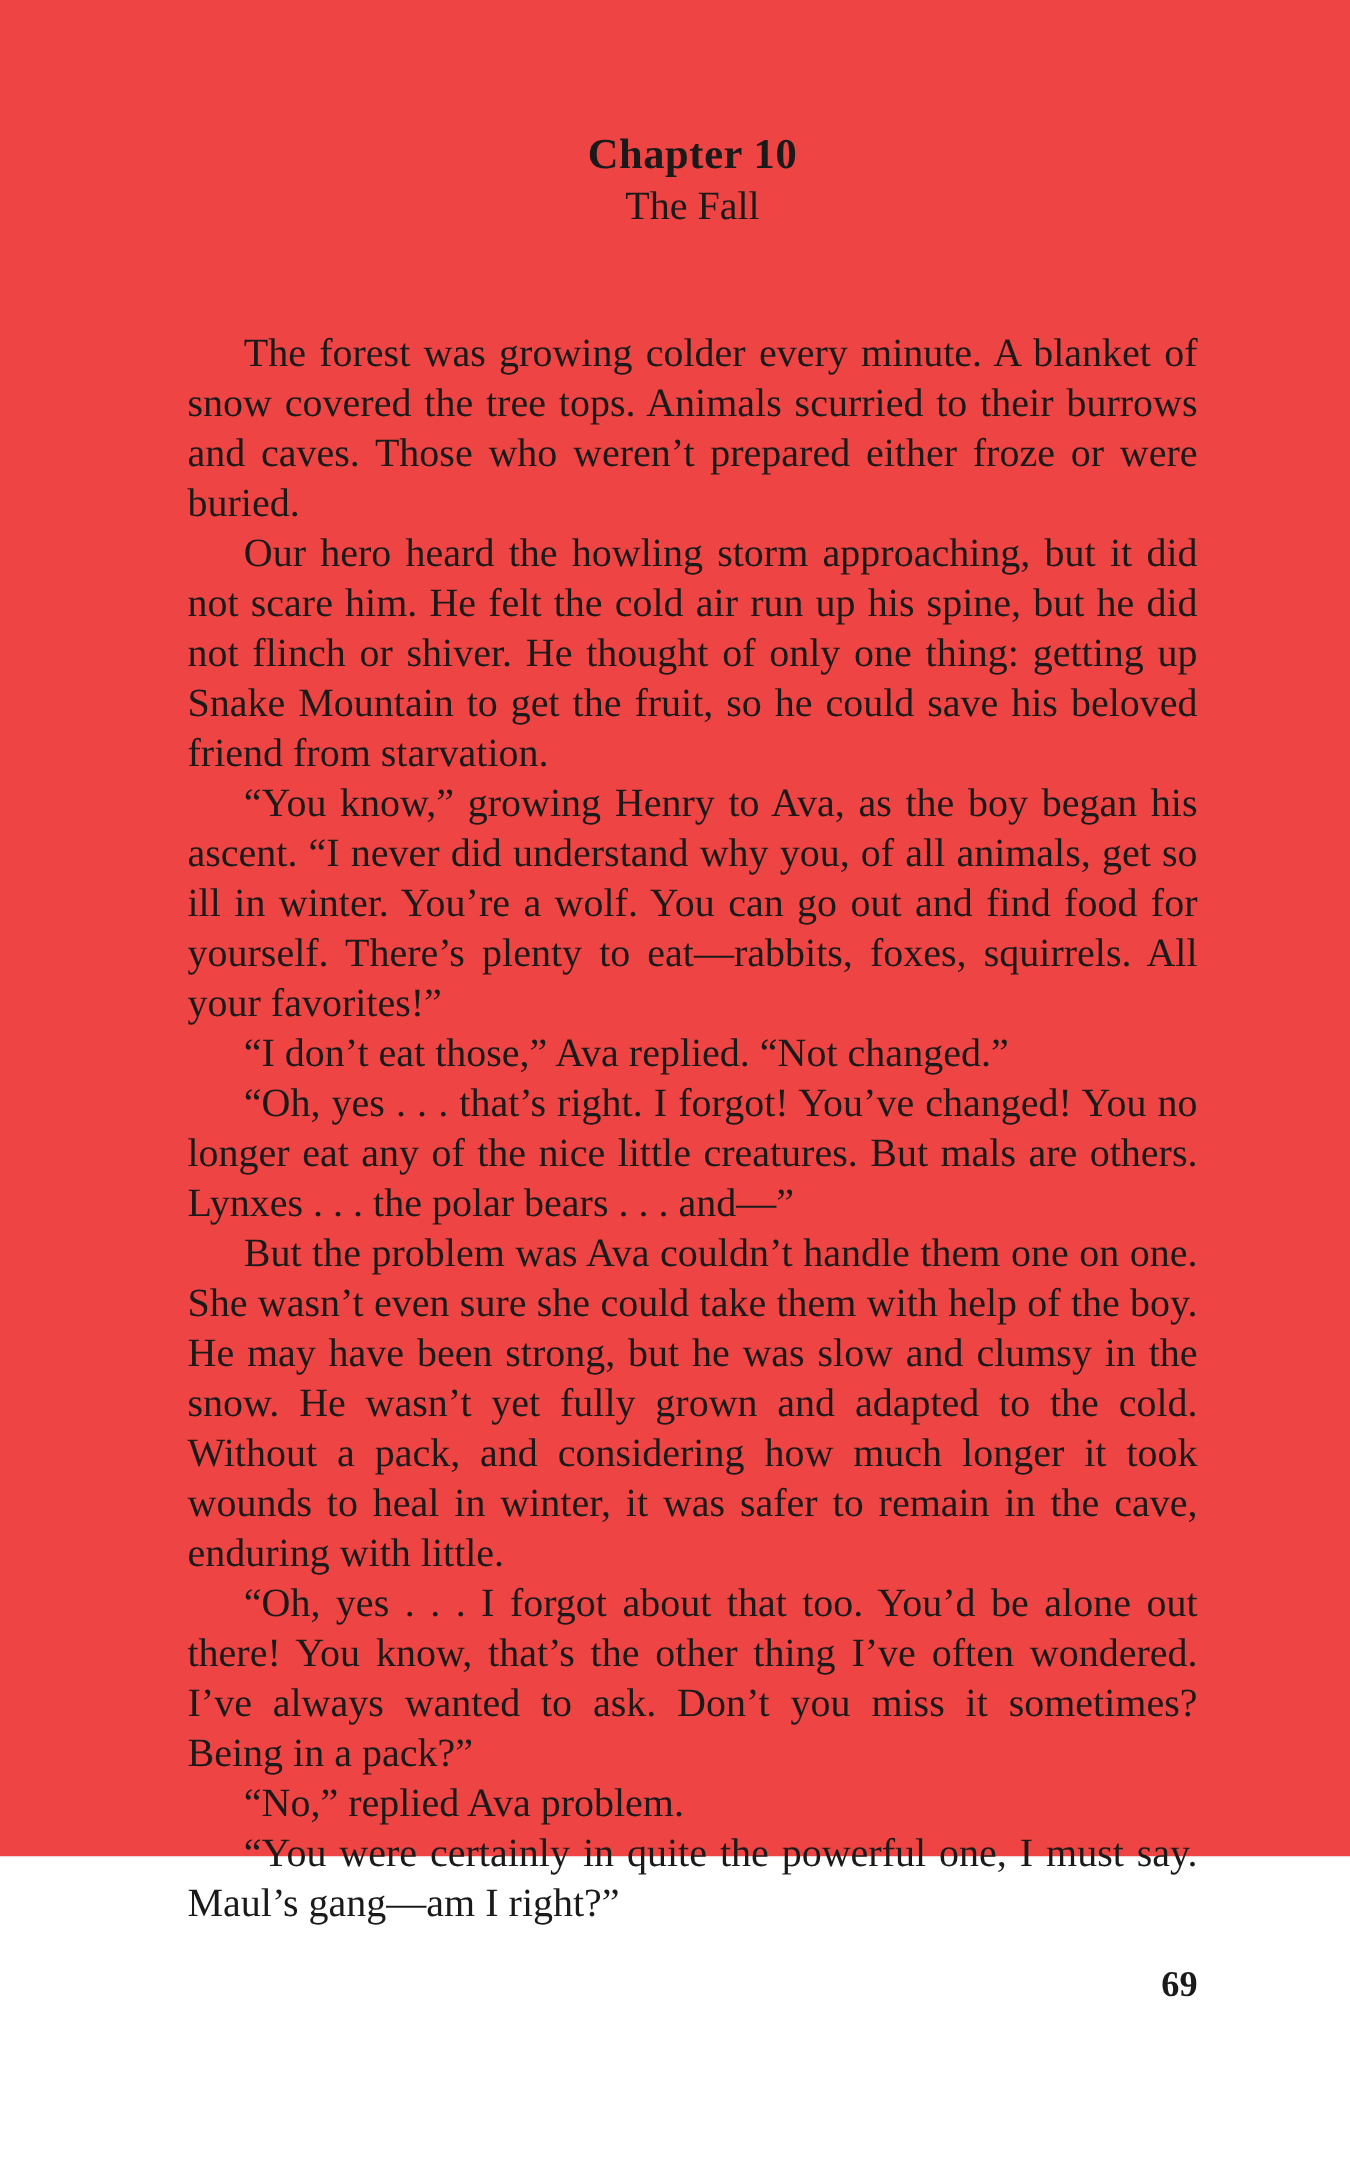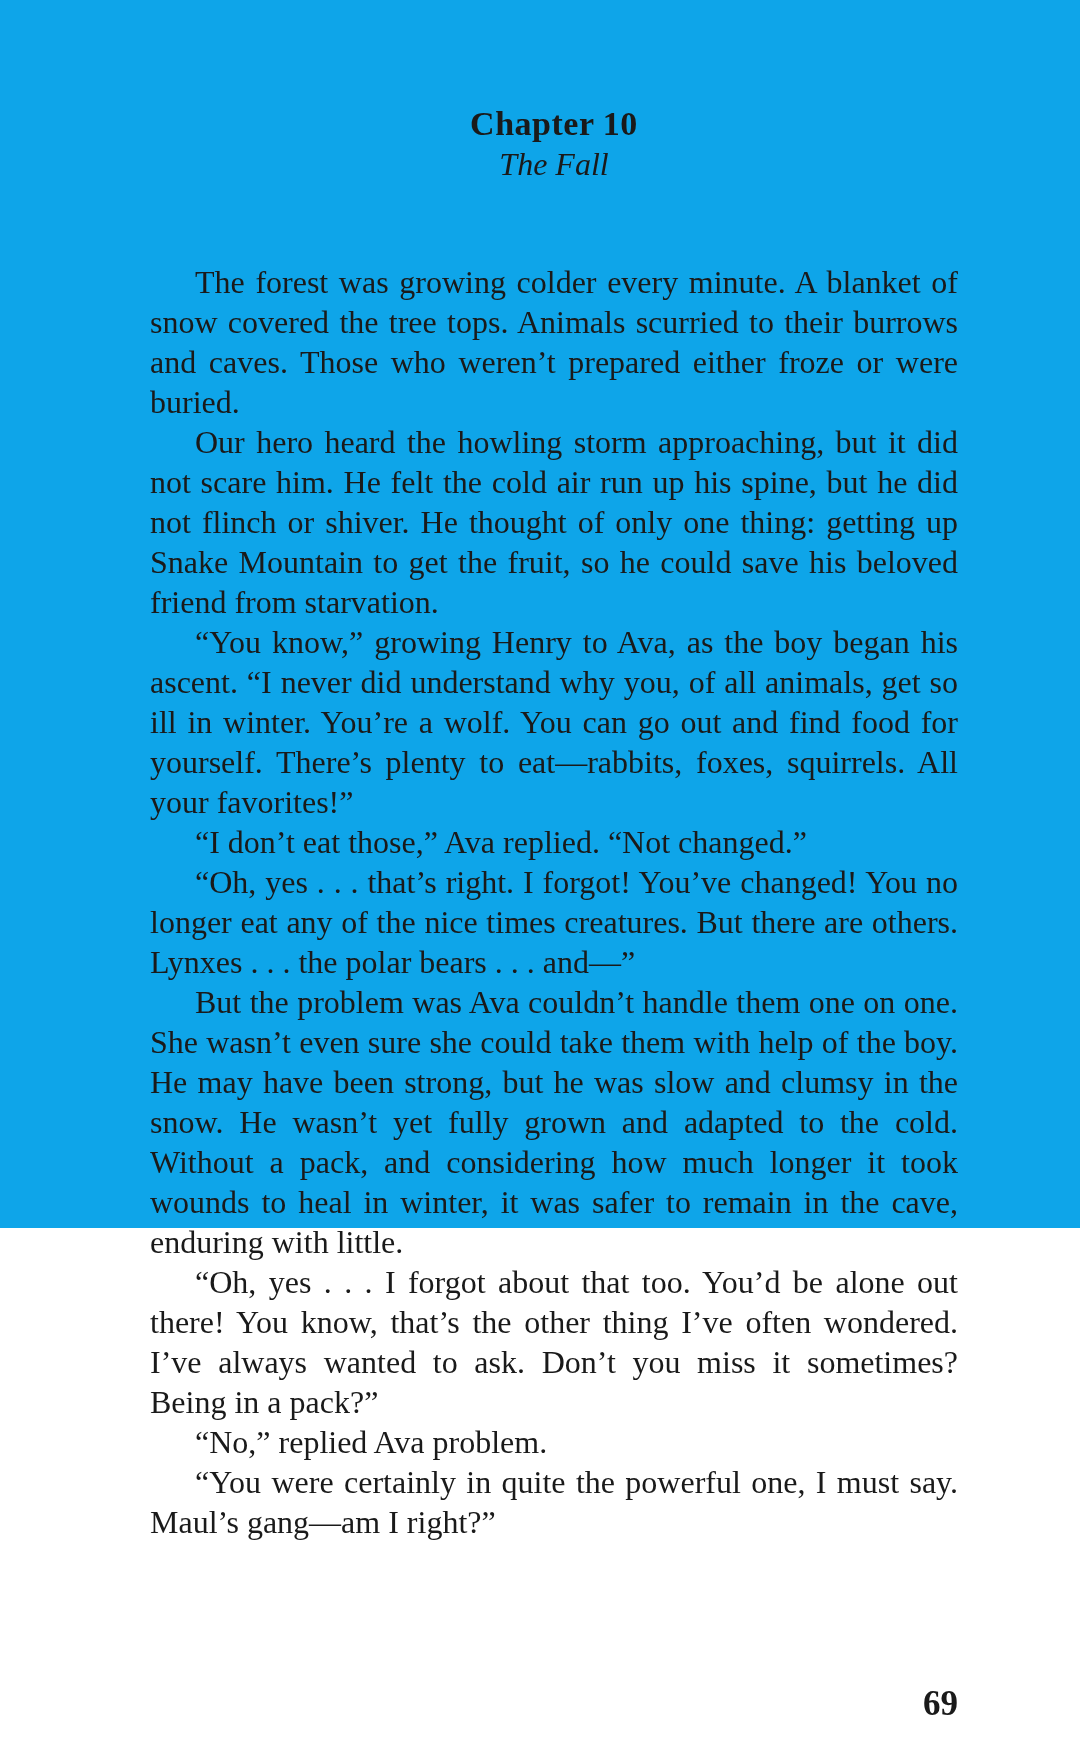"Chapter 10" .book-page { background: #0ea5e9 -> #ef4444; height: 1228px -> 1485px }
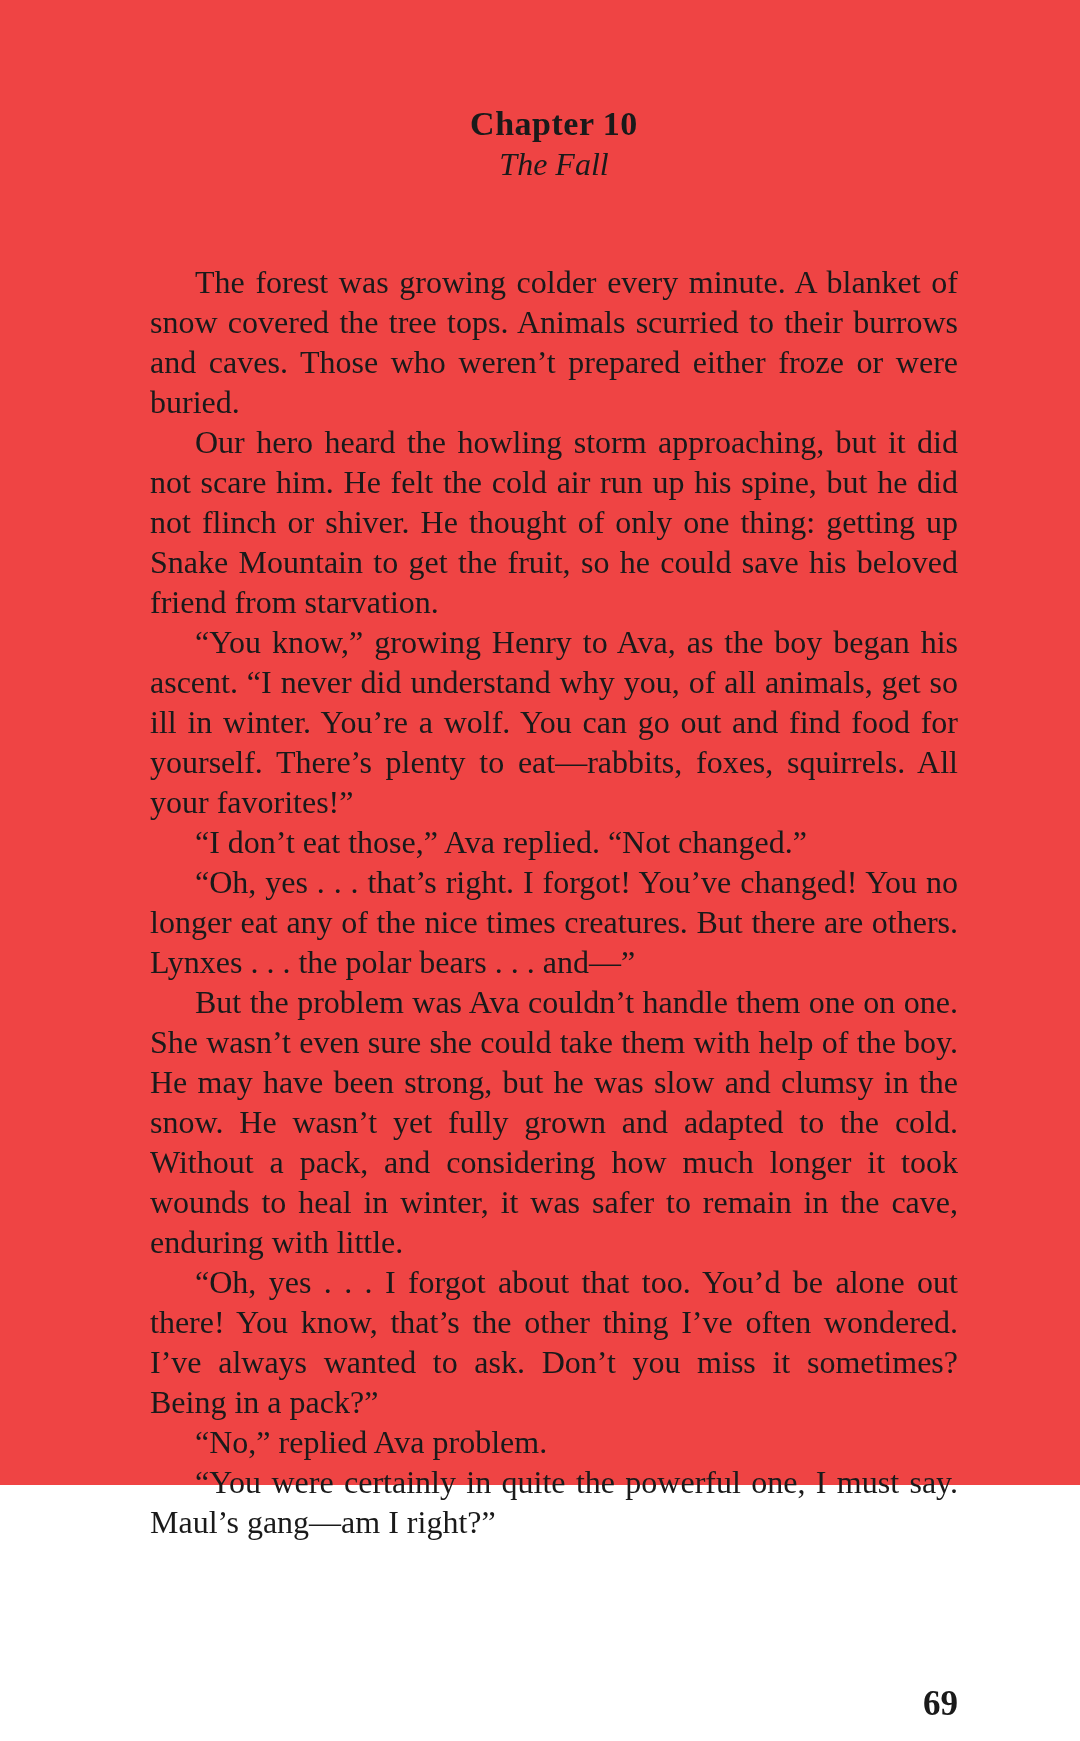"The Fall" .chapter-subtitle { font-style: italic -> none }
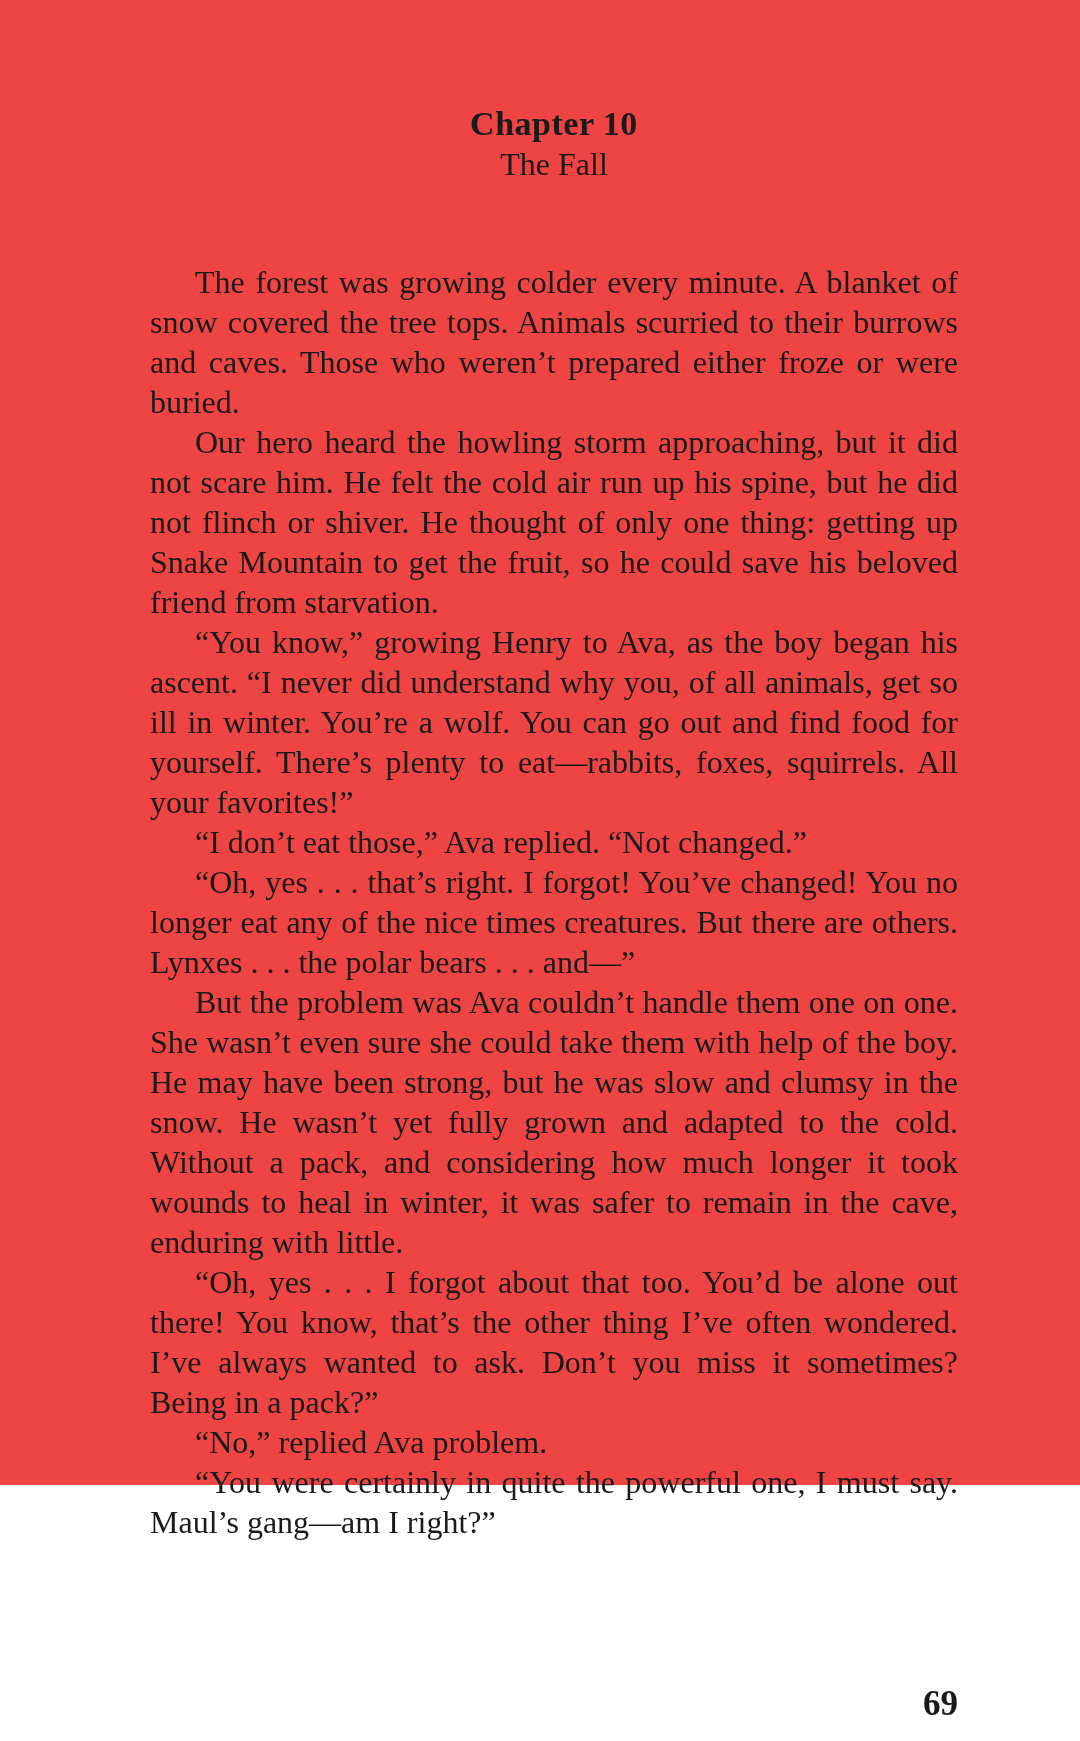"“Oh, yes . . . that’s" p { text: times creatures. But there -> little creatures. But mals }
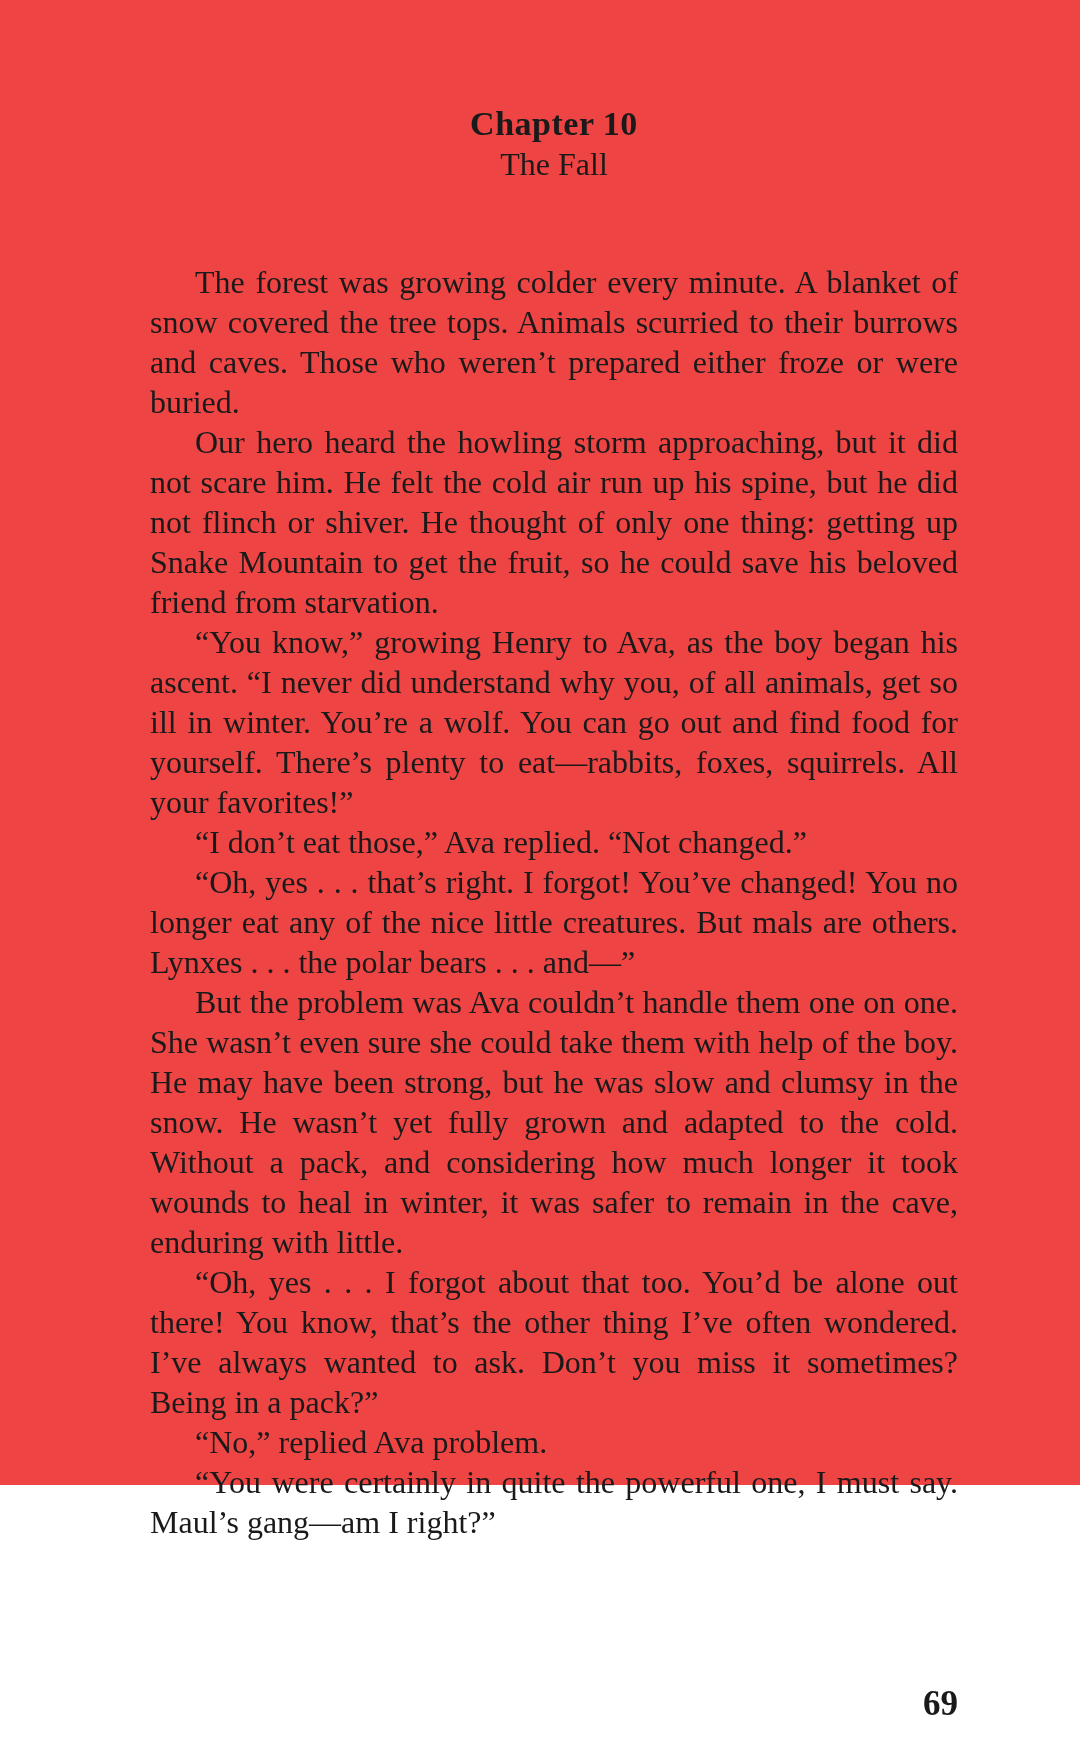"69" .page-number { font-size: 35px -> 29px; top: 1684px -> 1568px }
